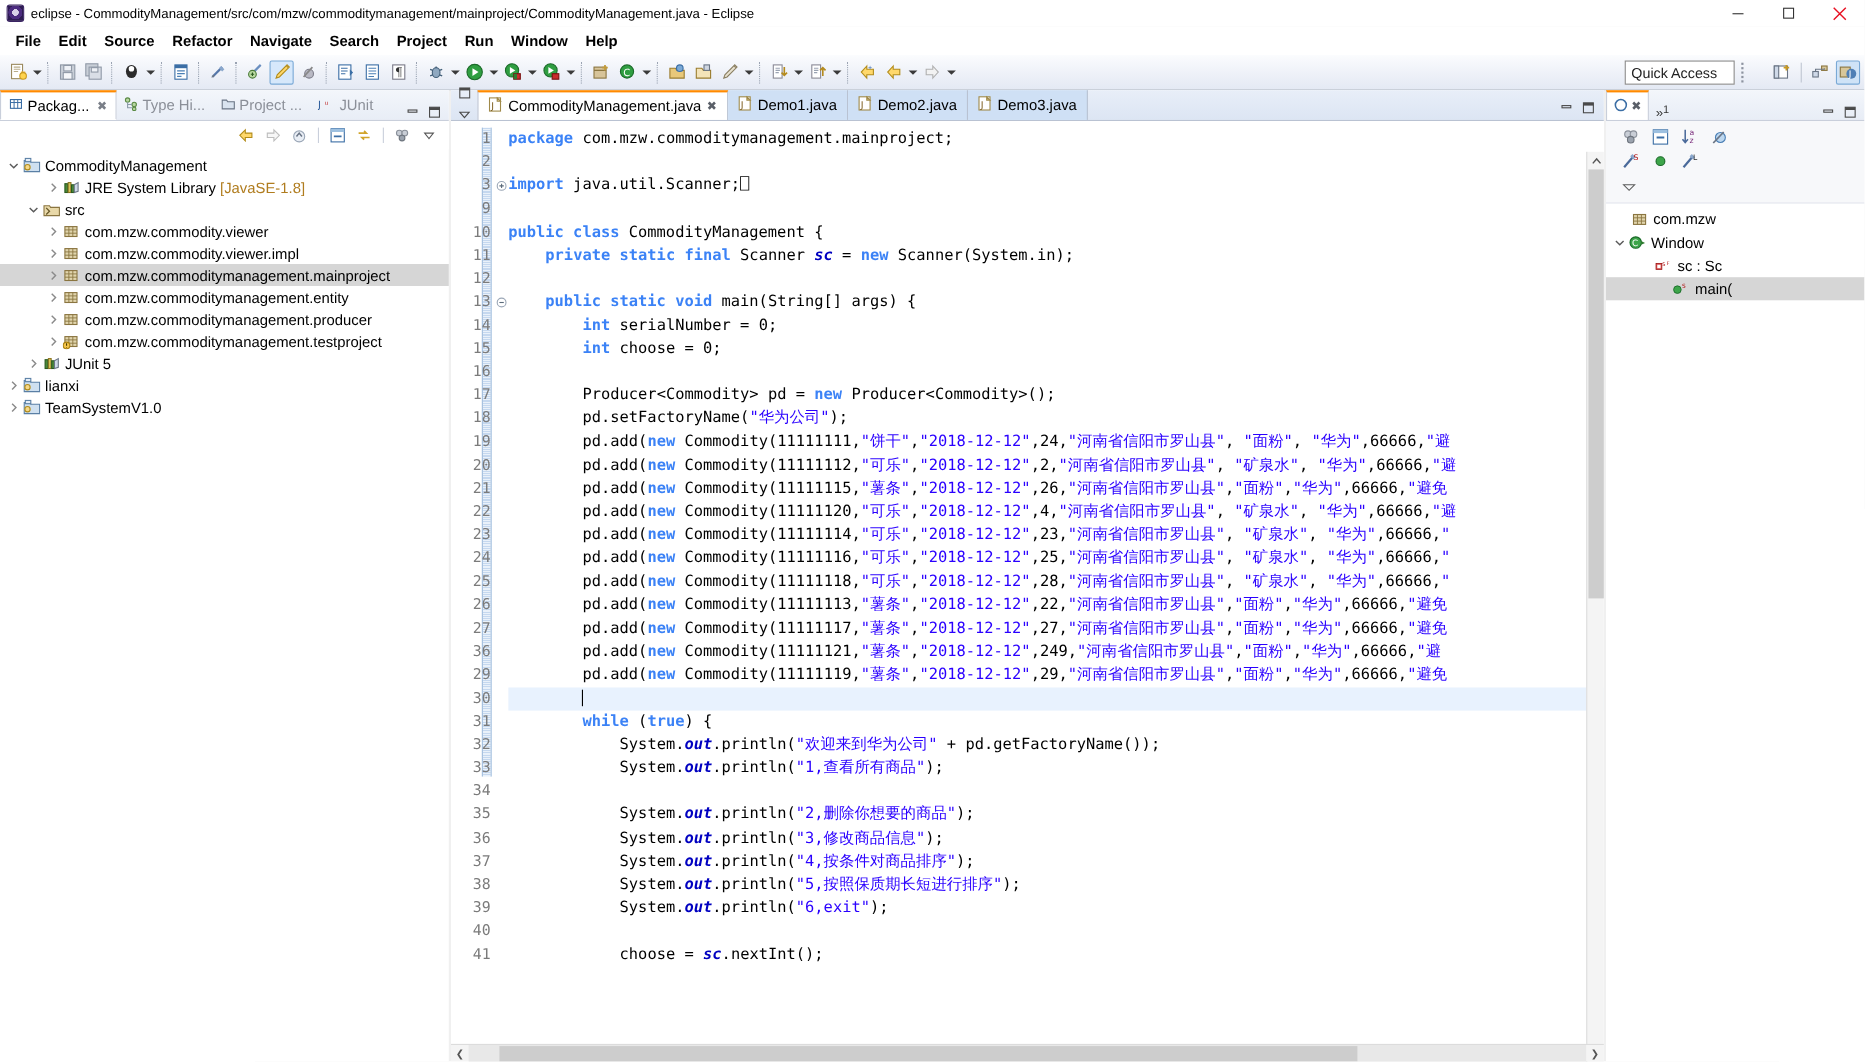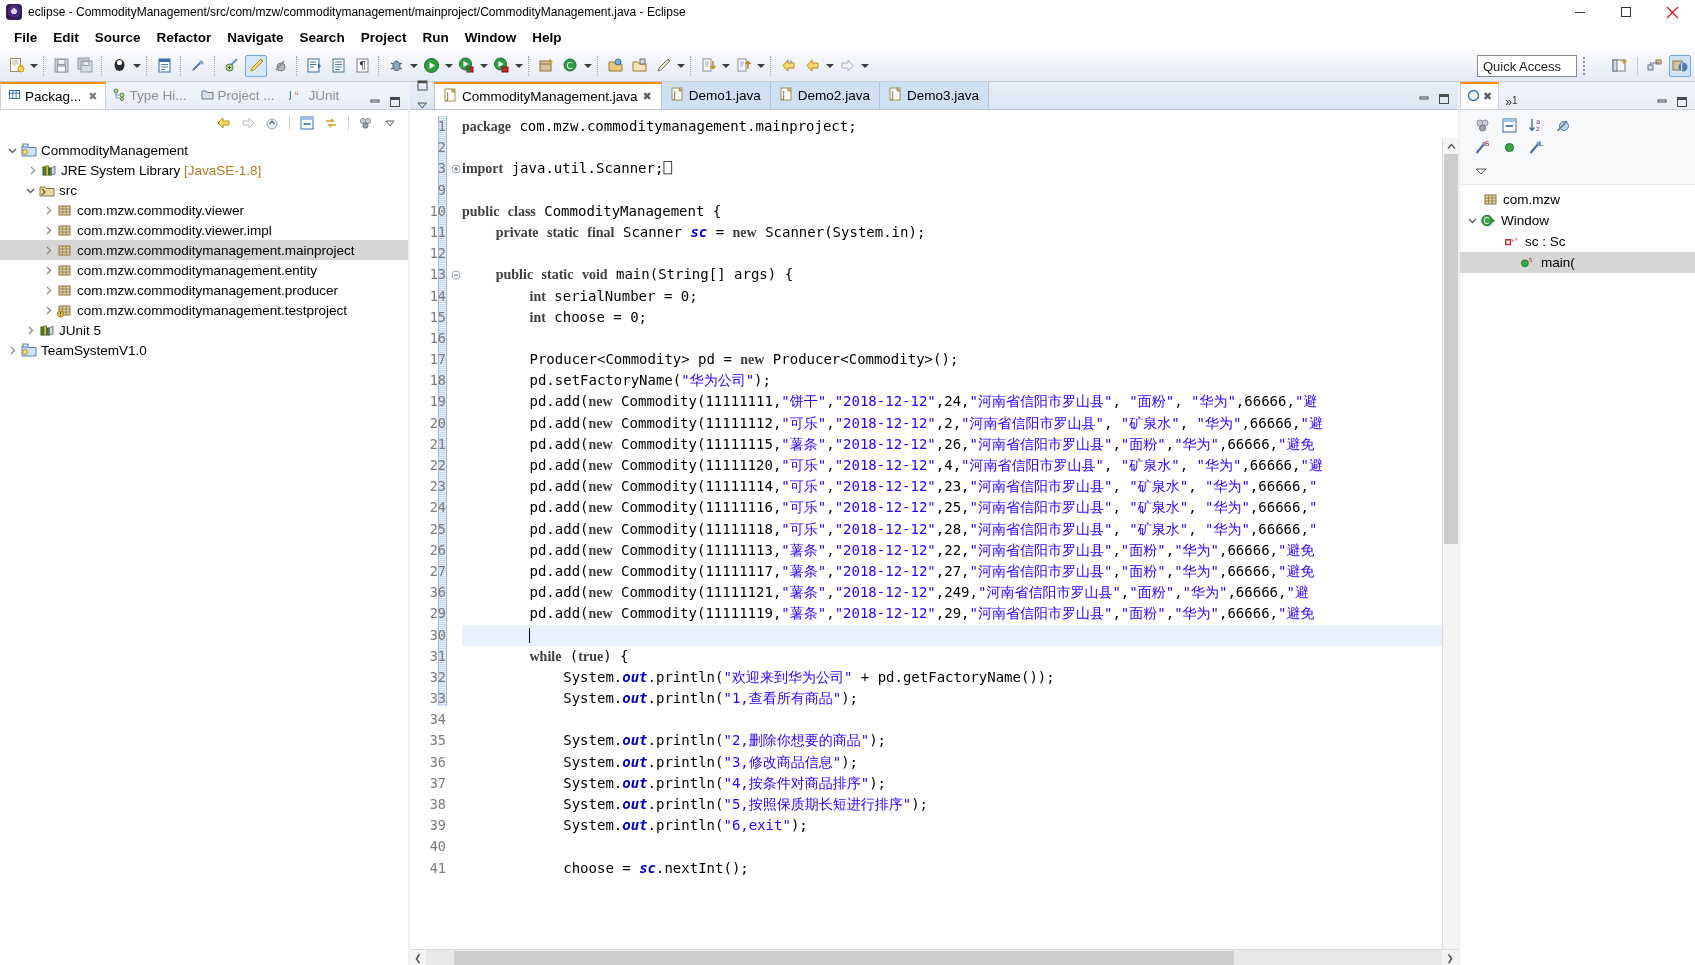"package" .kw { color: #404040 -> #3b82f6; font-family: Liberation Serif, serif -> none }
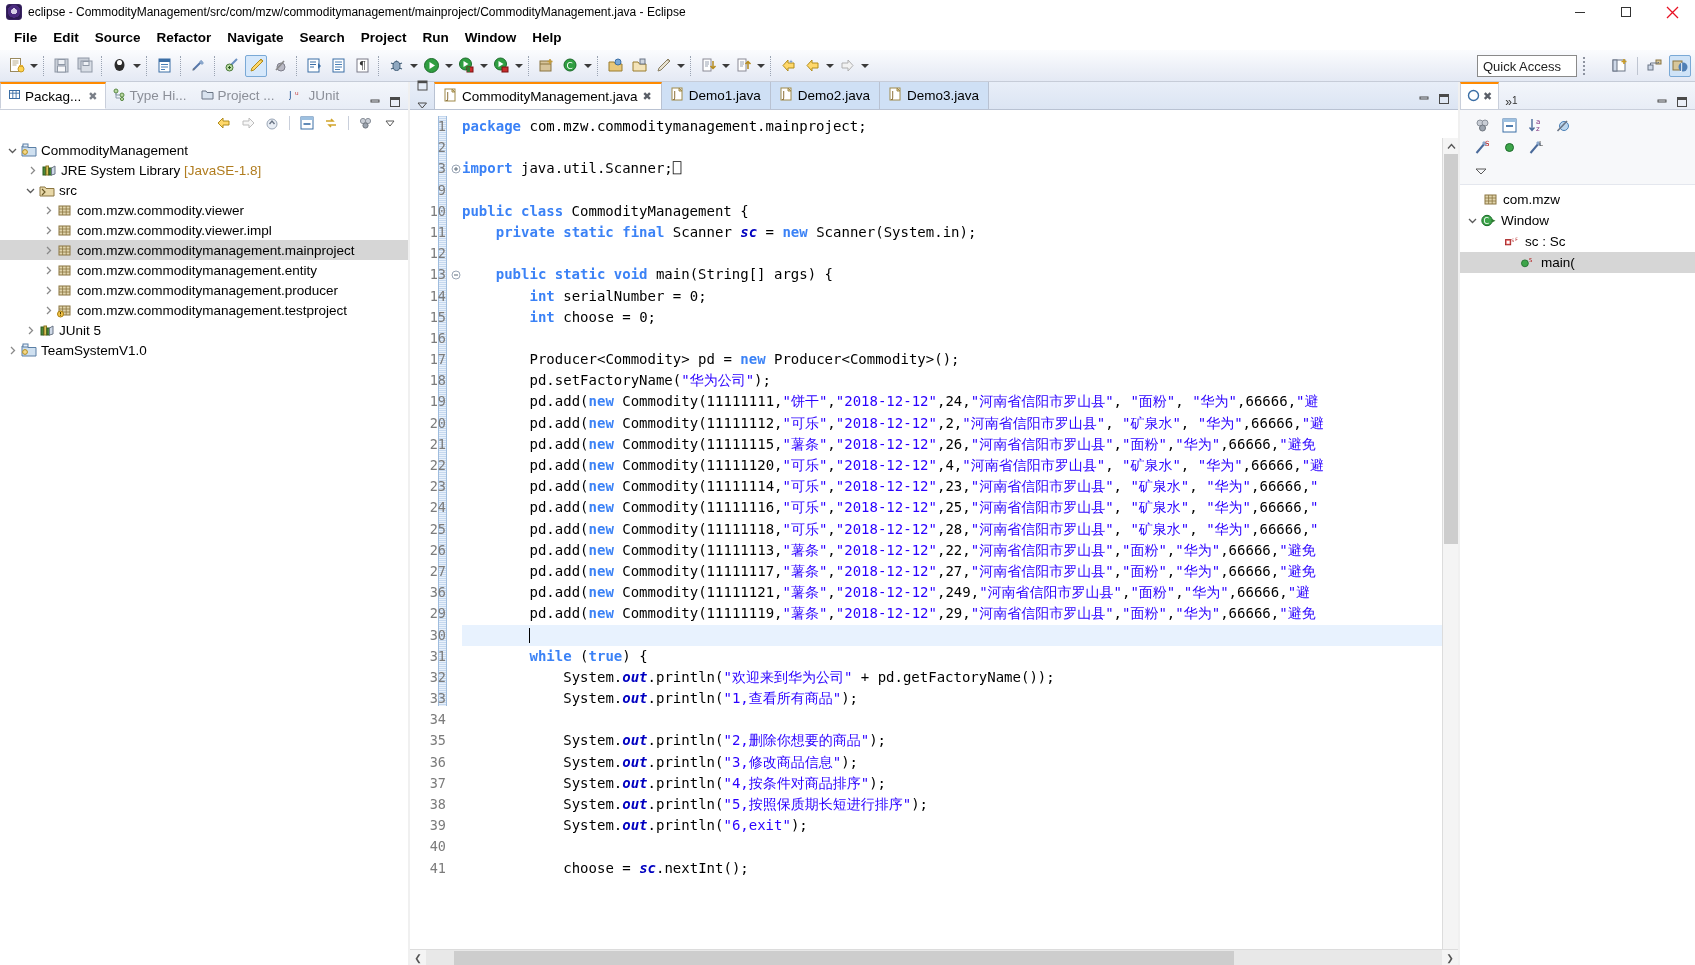"JRE System Library [JavaSE-1.8]" div.tree-row { padding-left: 24px -> 40px }
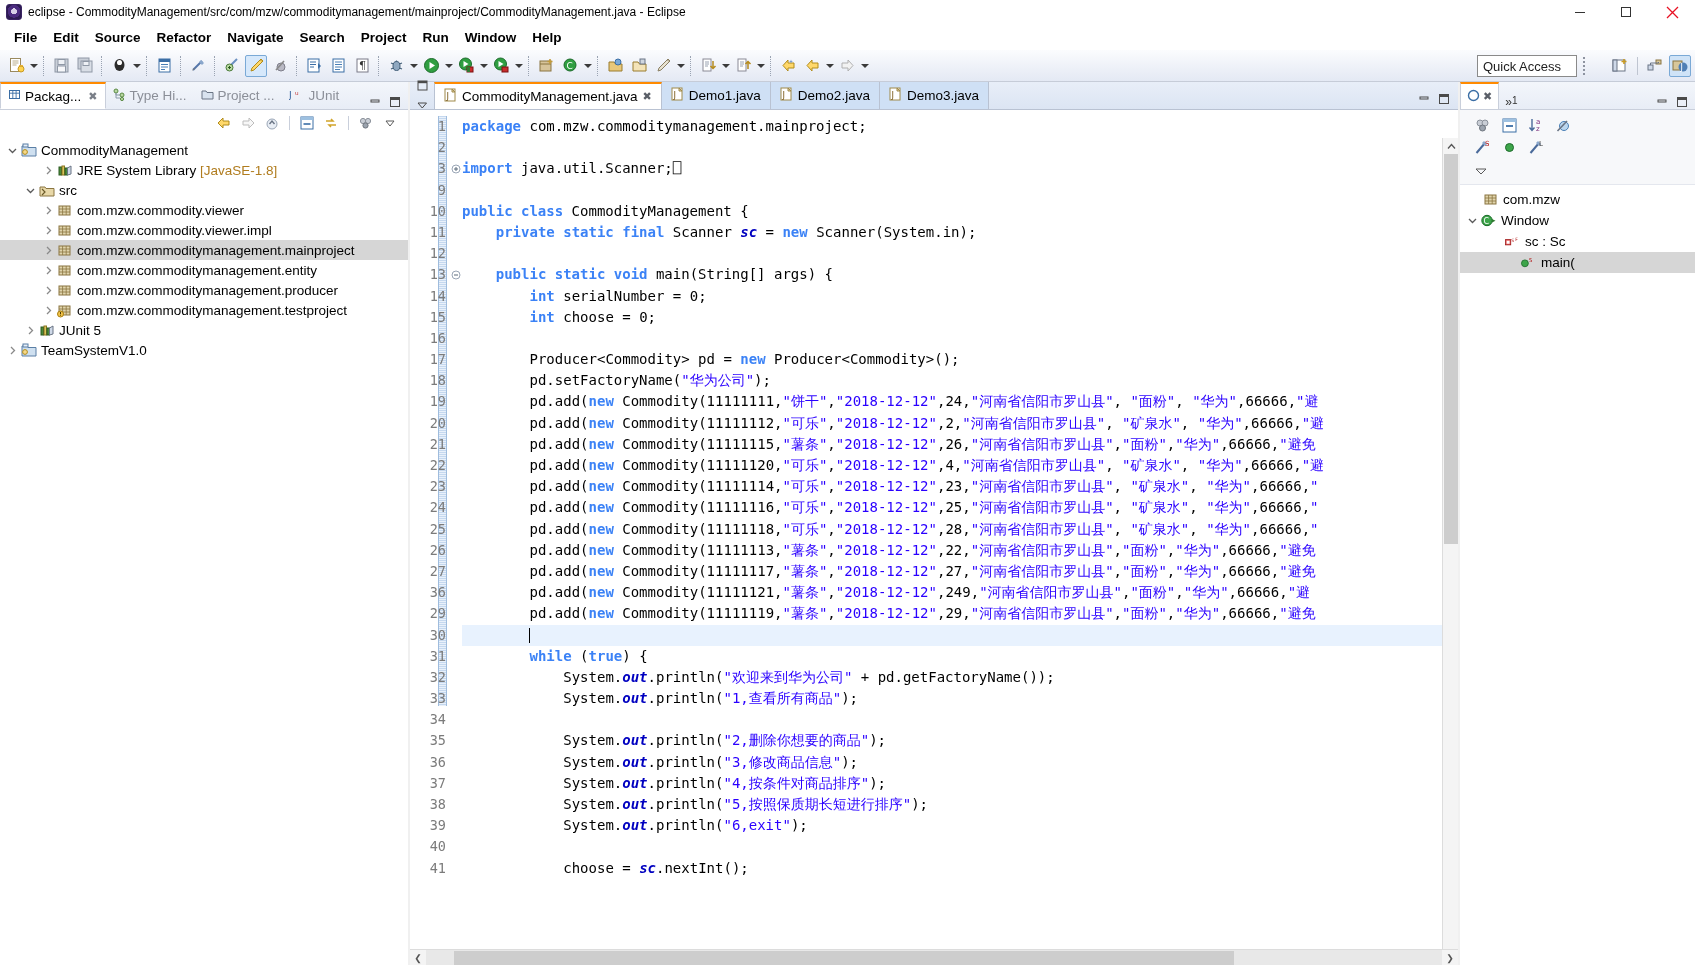"lianxi" div.tree-row { html: none -> <div> <span> <svg> <path></path> </svg> </span> <span> <svg> <path></path> <rect></rect> <circle></circle> </svg> </span> <span>lianxi</span> </div> }
